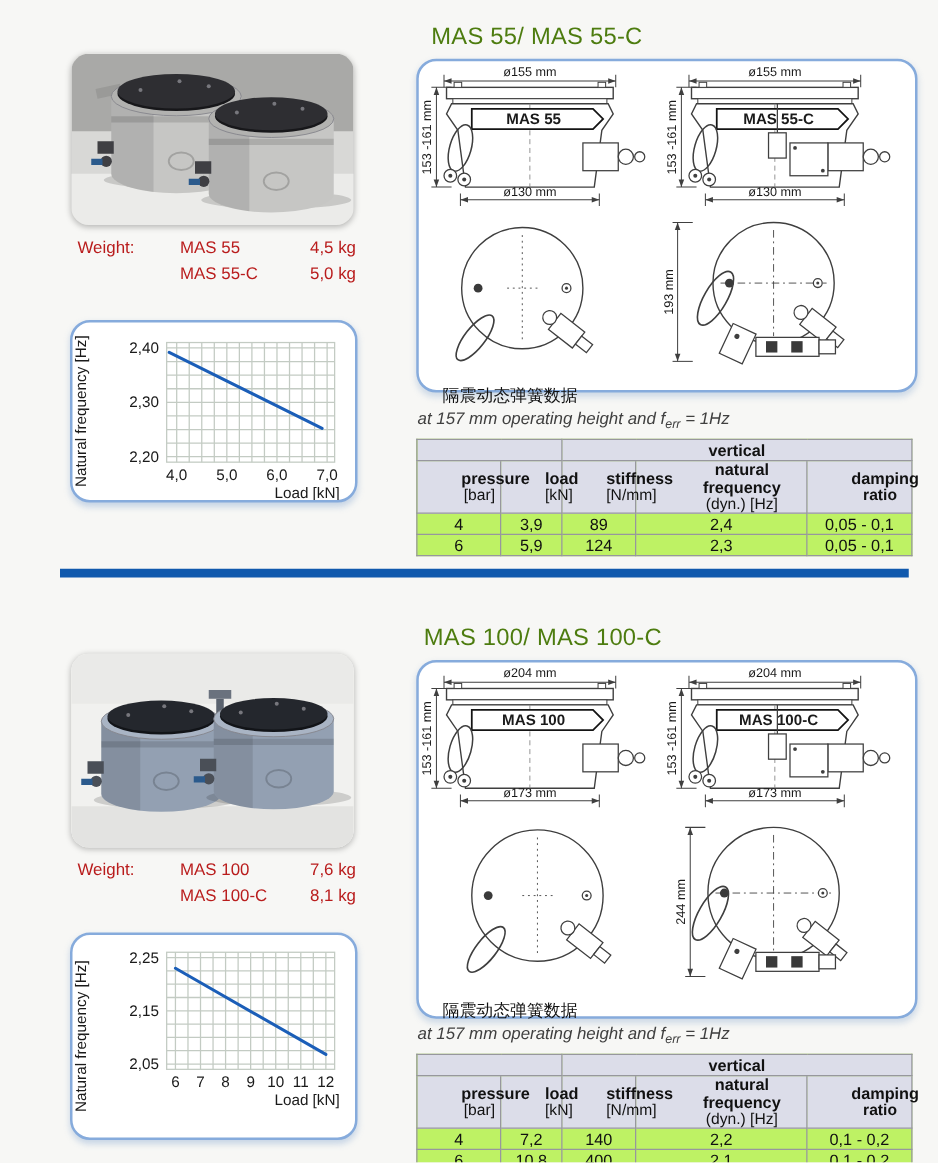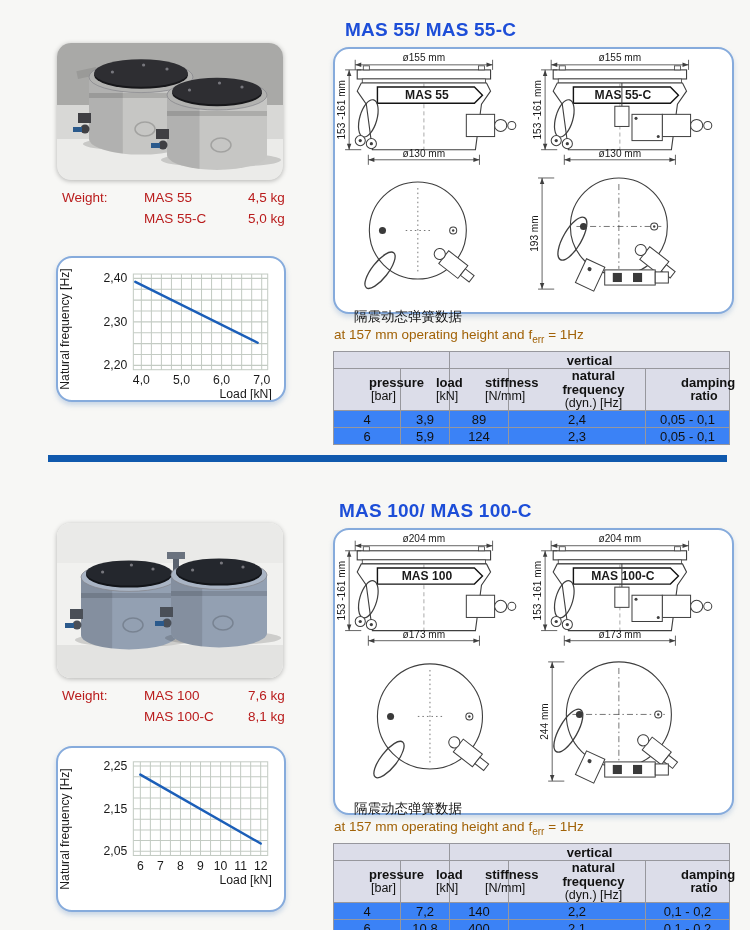"MAS 55/ MAS 55-C" .section-title { color: #1d4ed8 -> #4d7c0f; font-weight: bold -> normal }
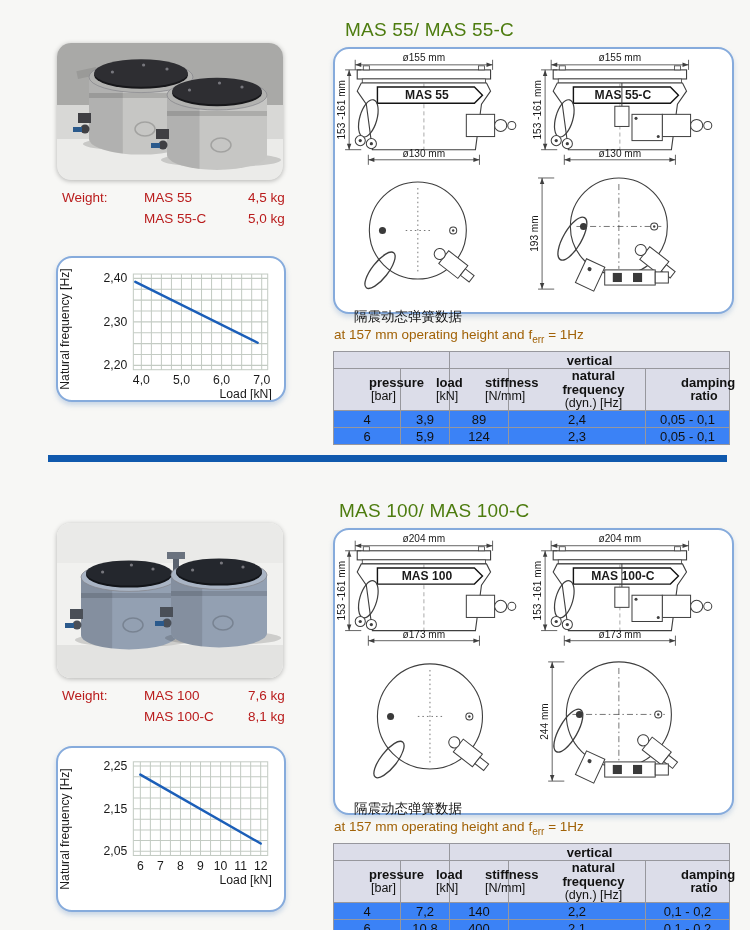"at 157 mm operating height" .note { color: #a16207 -> #404040; font-style: none -> italic }
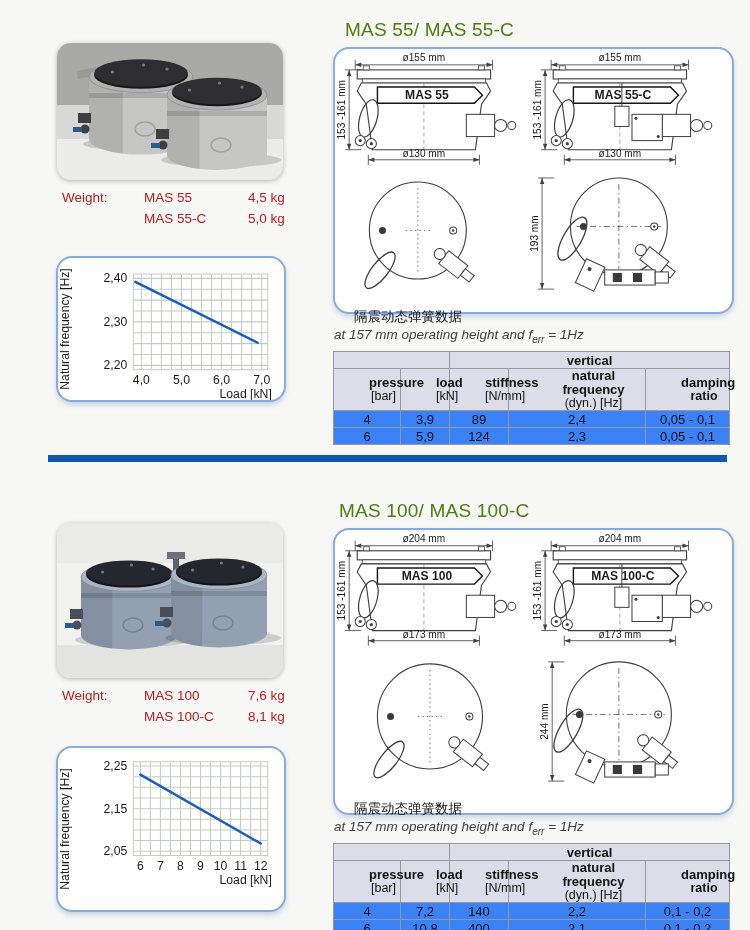"vertical" .spec-table { background: #3b82f6 -> #bef264 }
